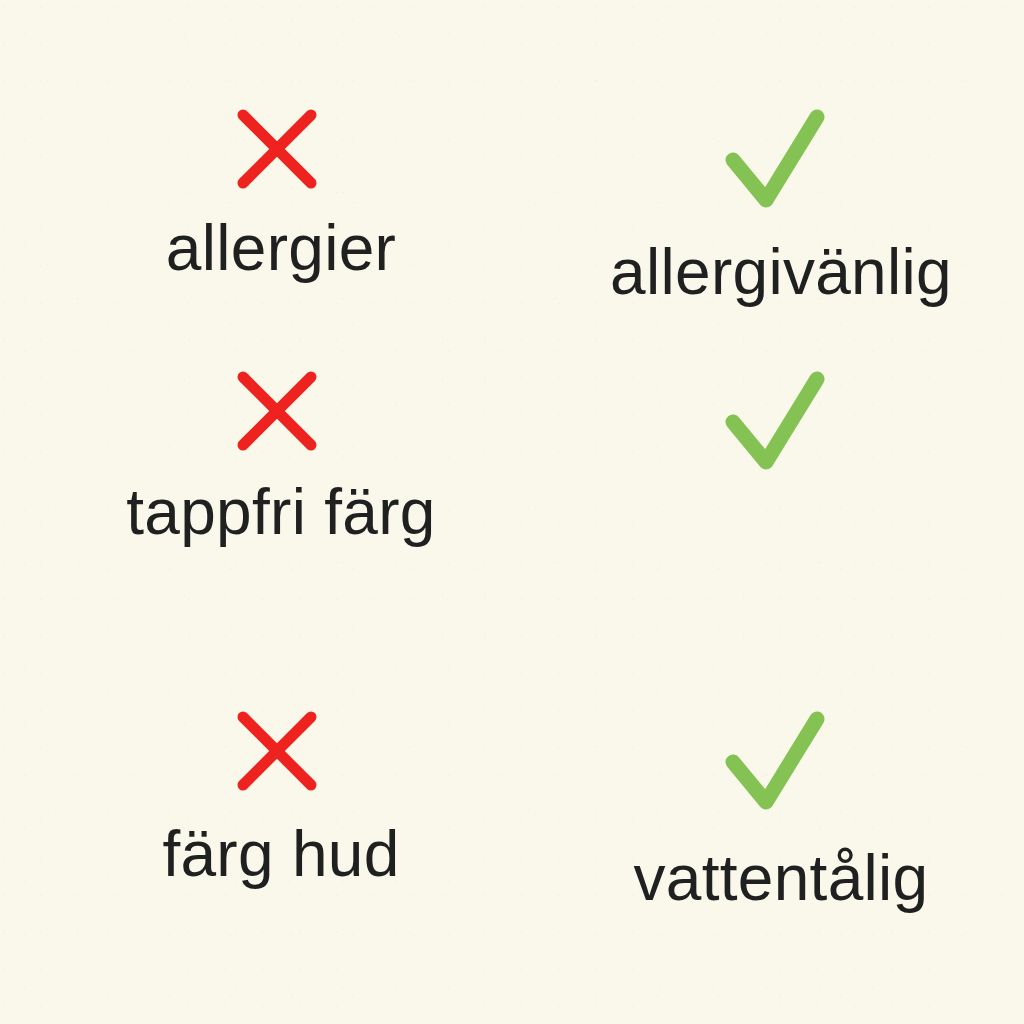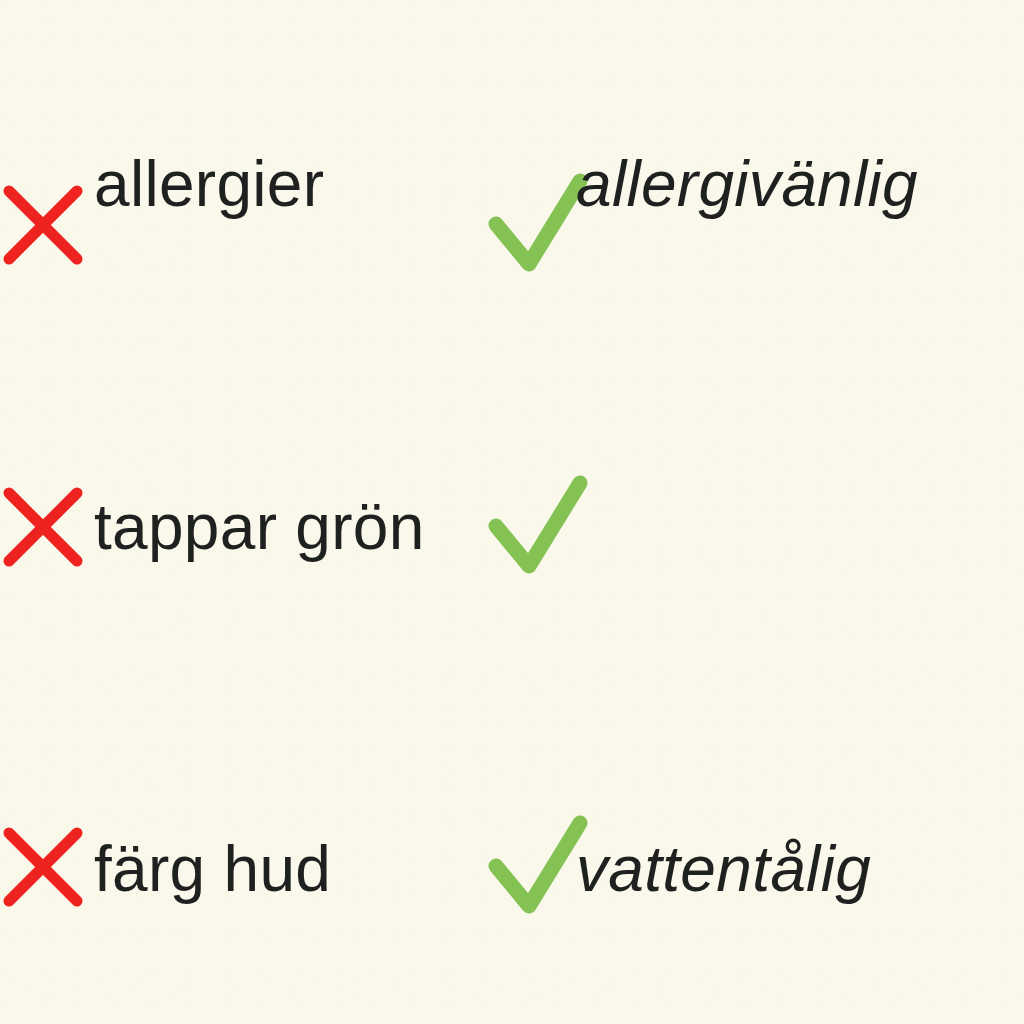"allergier" .cell { flex-direction: row -> column; padding-left: none -> 40px }
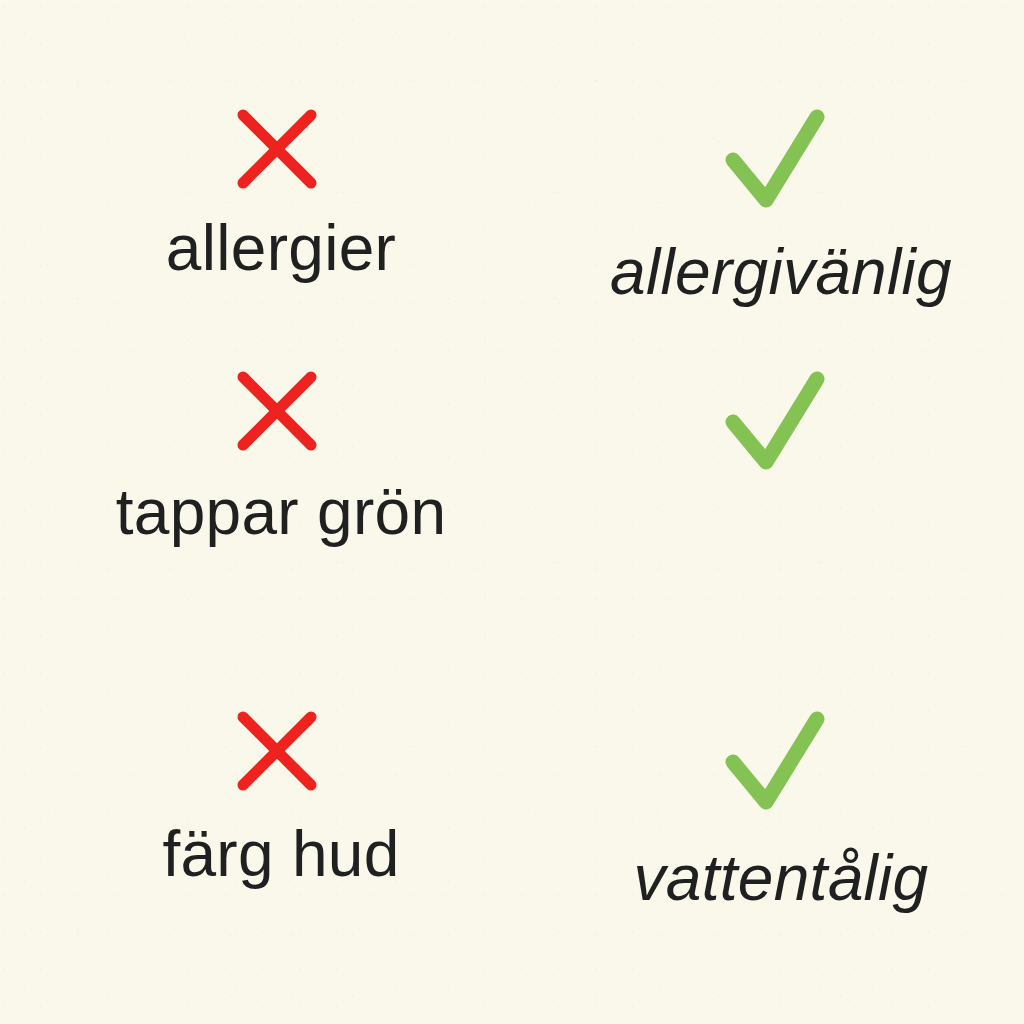"allergivänlig" .col-right .label { font-style: italic -> none }
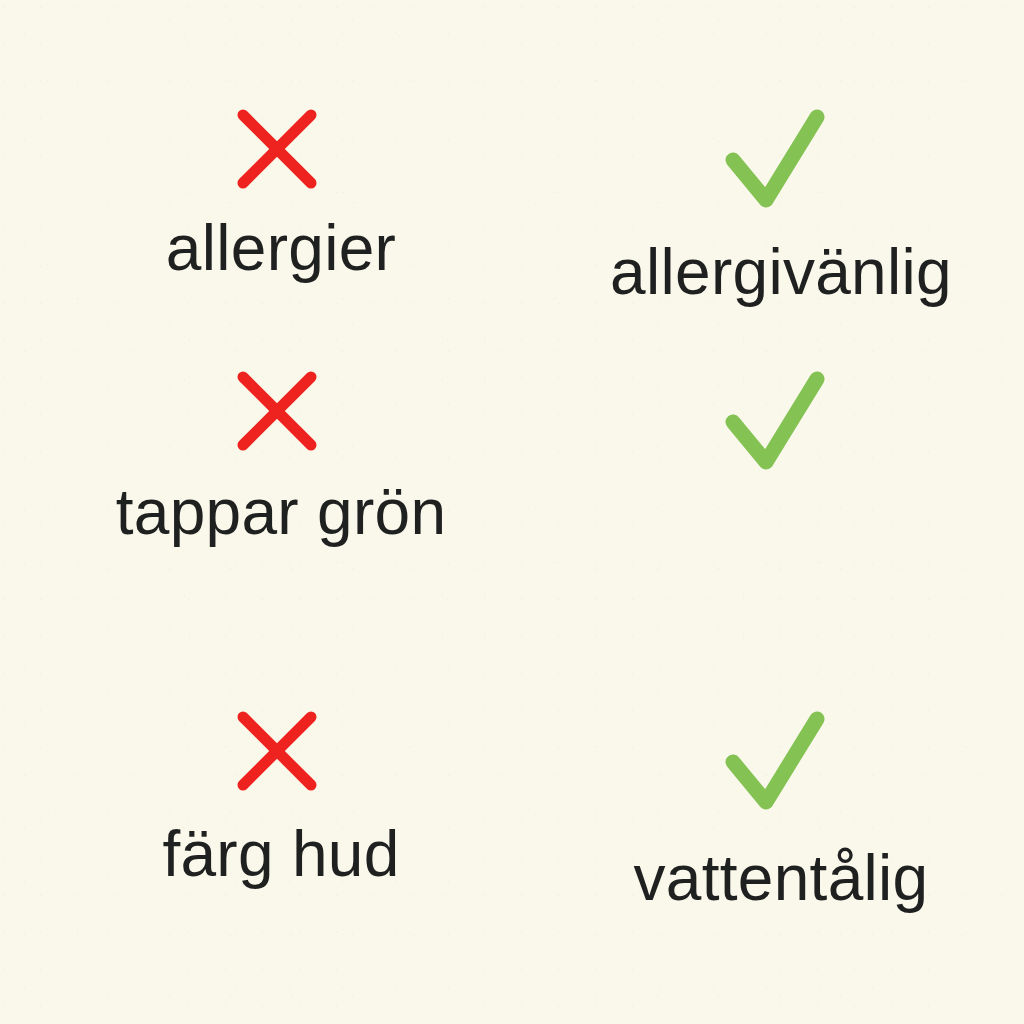"tappar grön" span.label { text: tappar grön -> tappfri färg }
